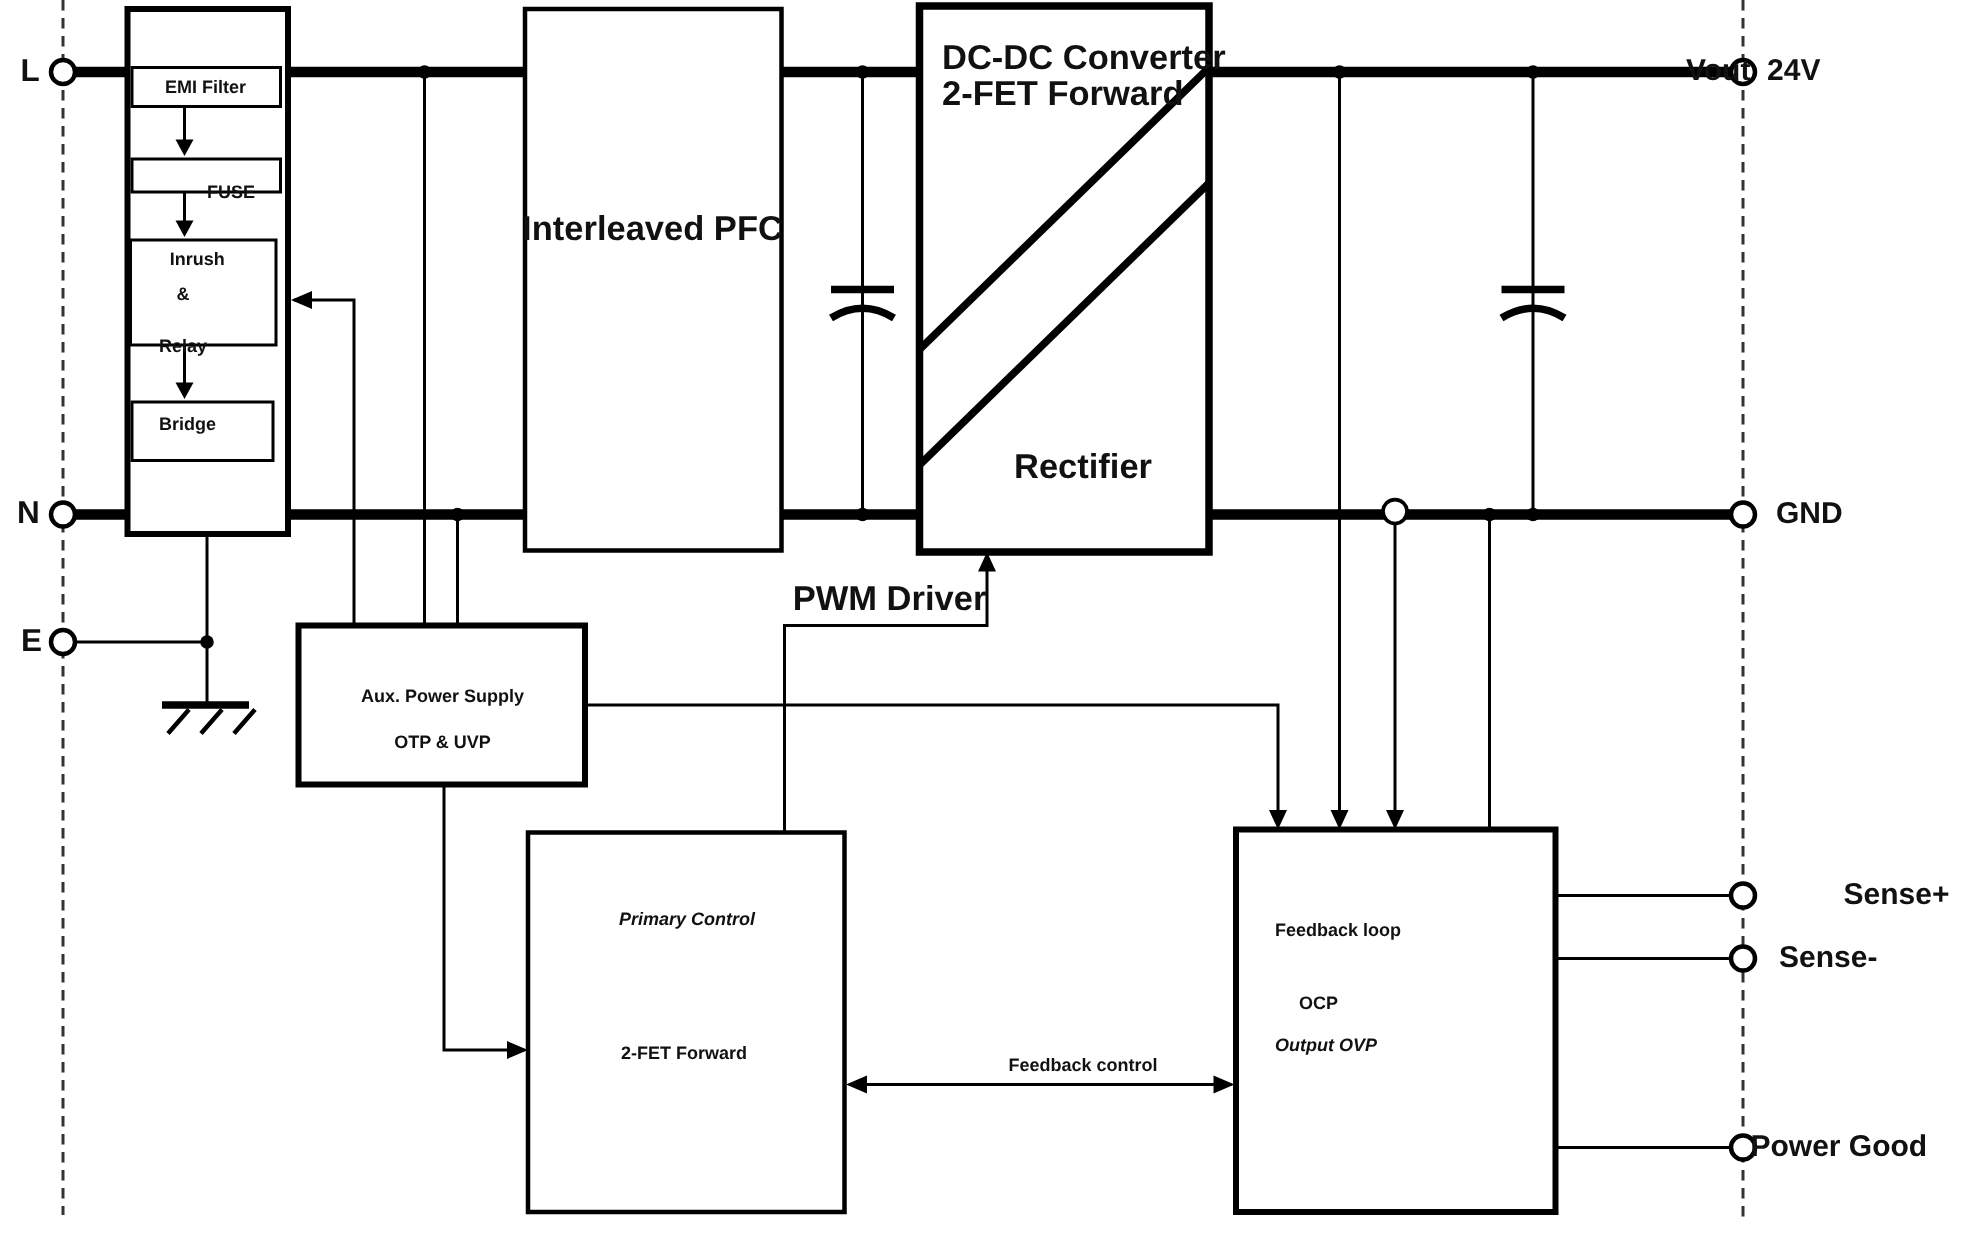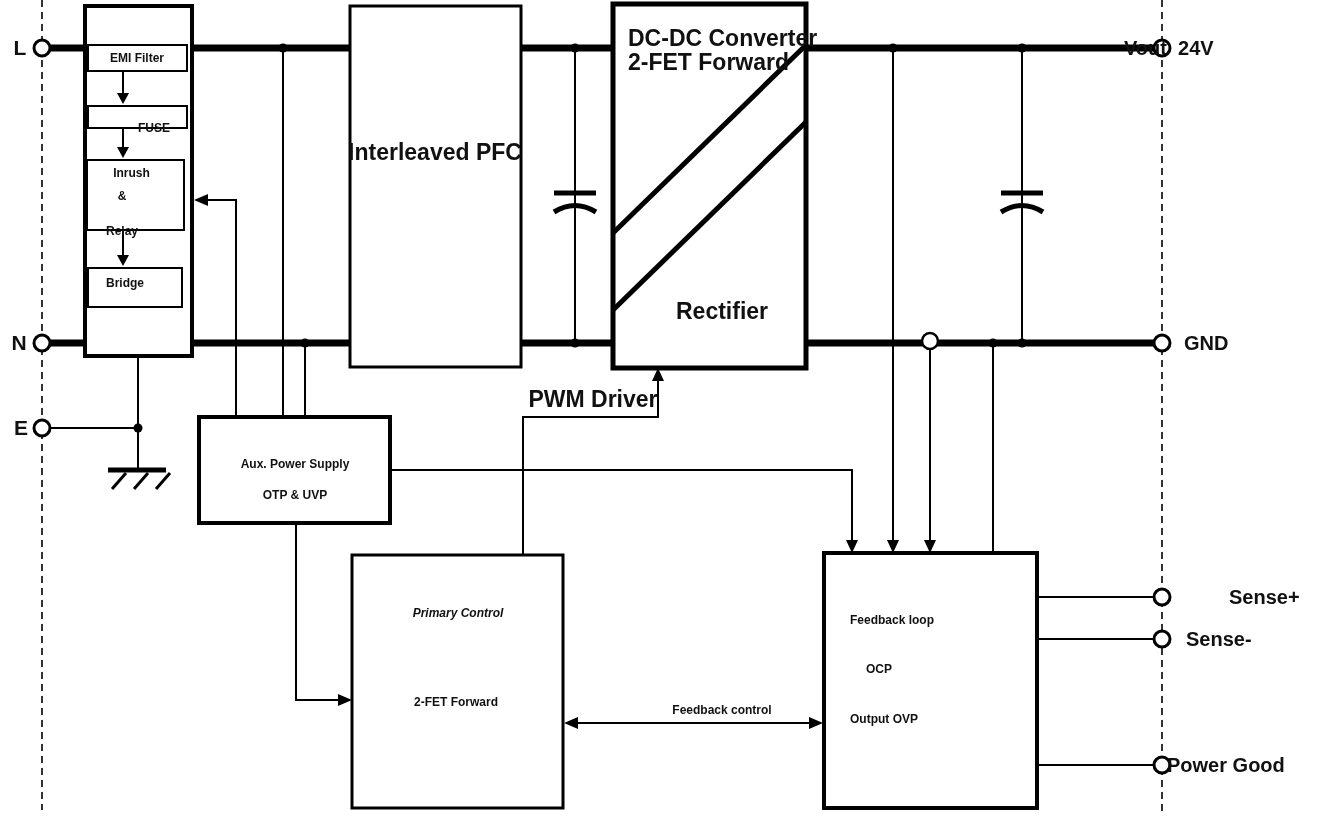"Output OVP" div.lbl { font-style: none -> italic; top: 719px -> 697px }
